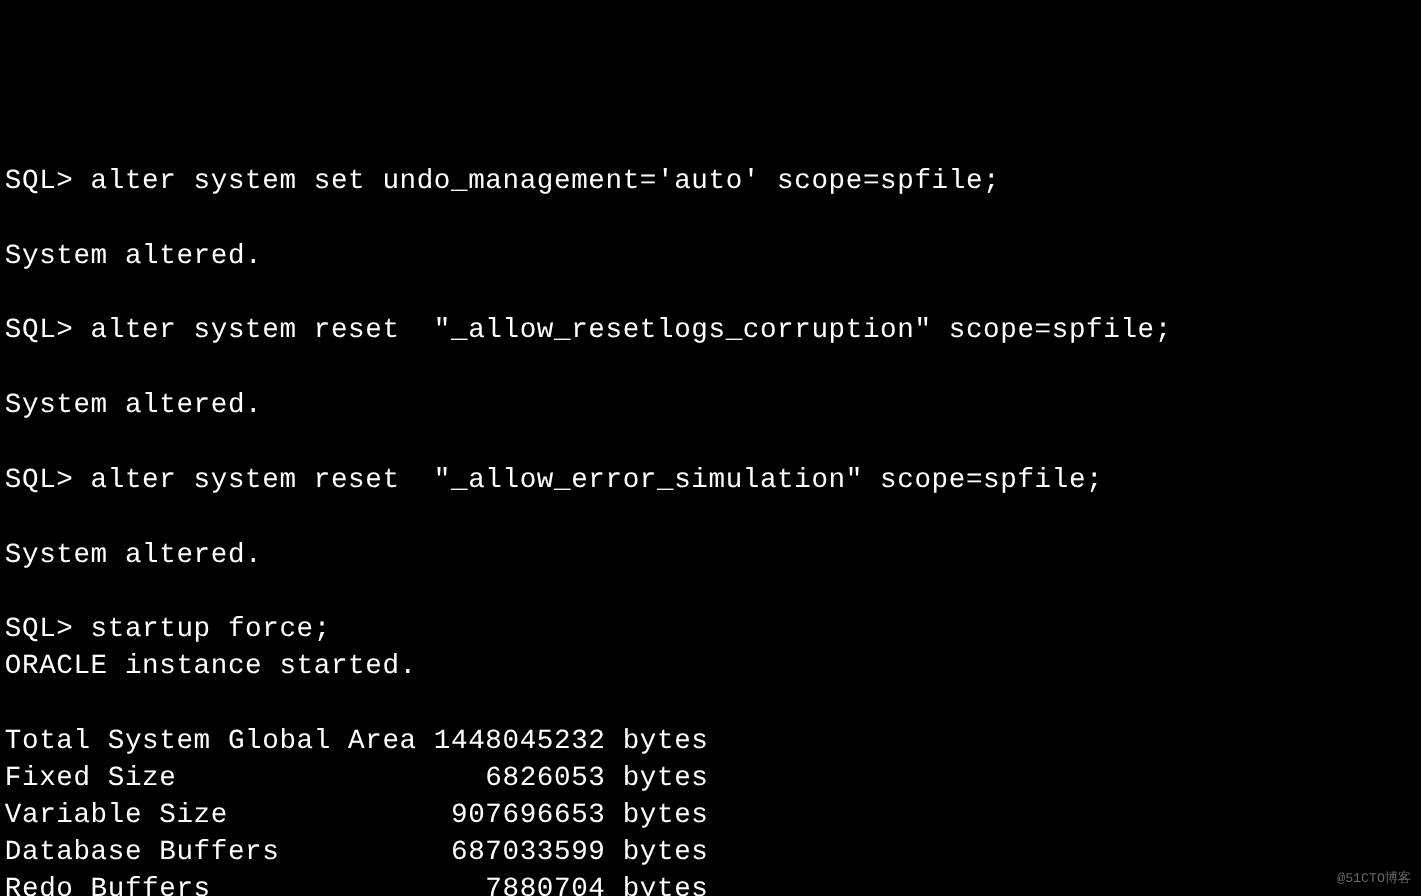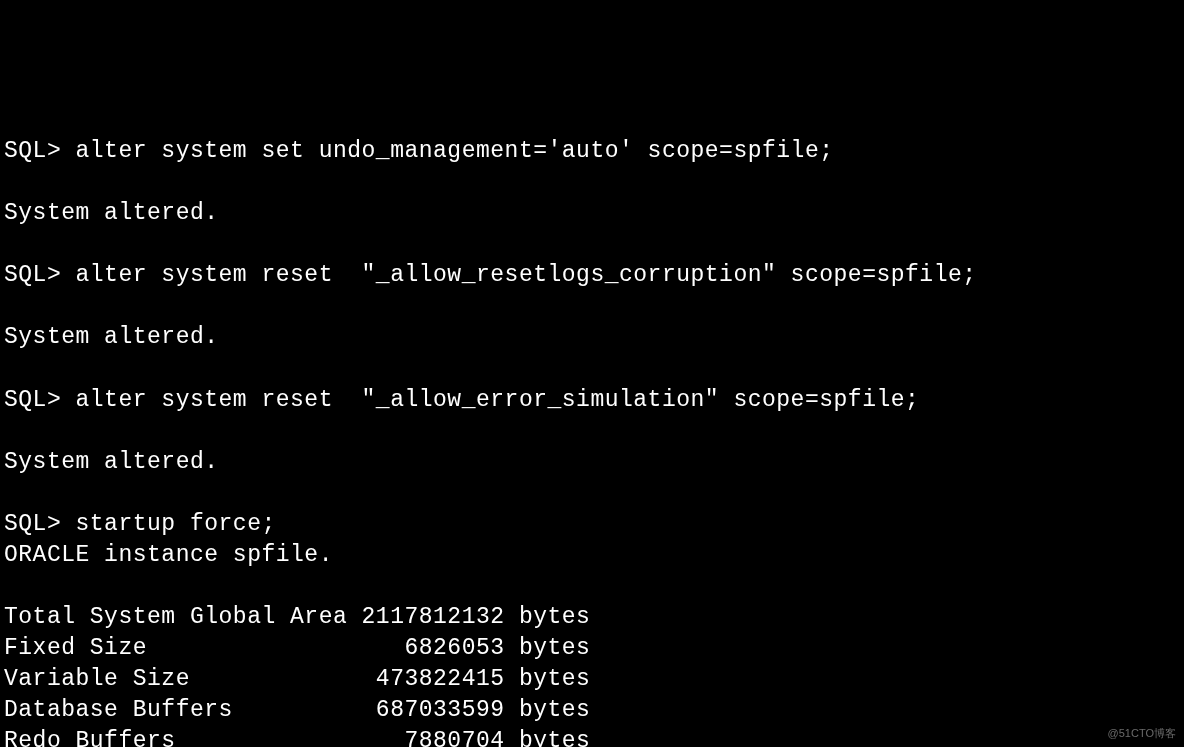"ORACLE instance spfile." span { text: spfile -> started }
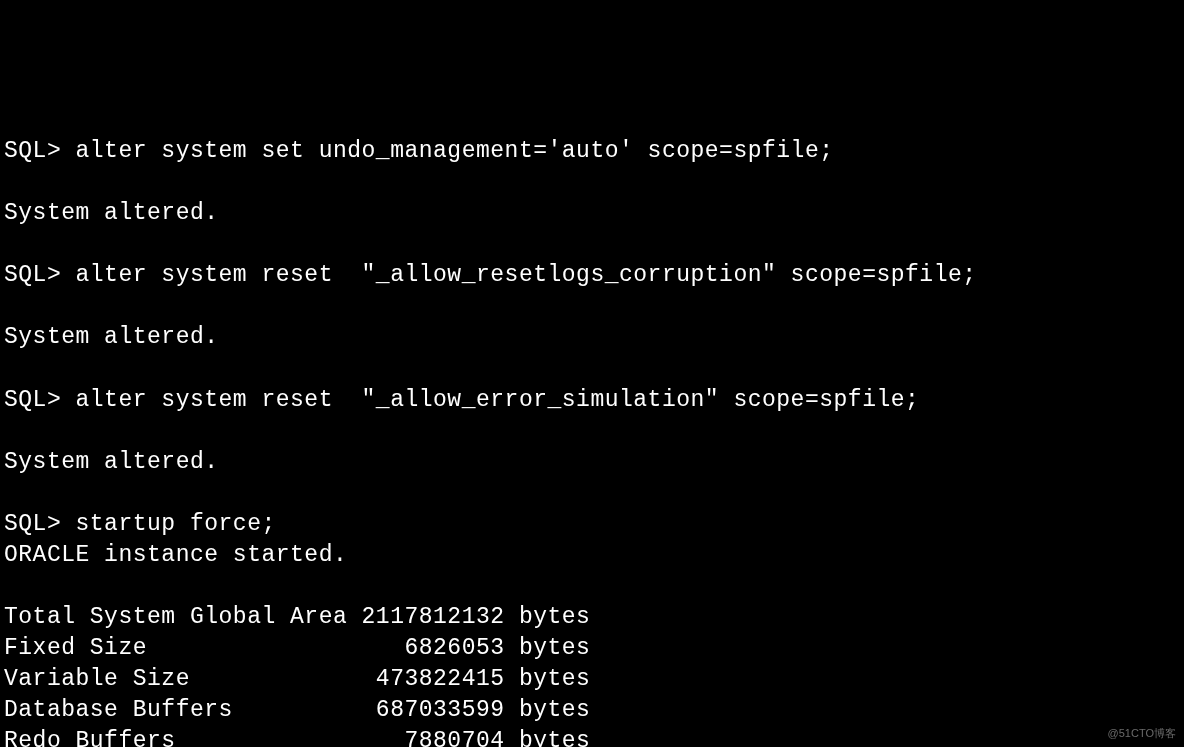"Total System Global Area 2117812132" span { text: 2117812132 -> 1448045232 }
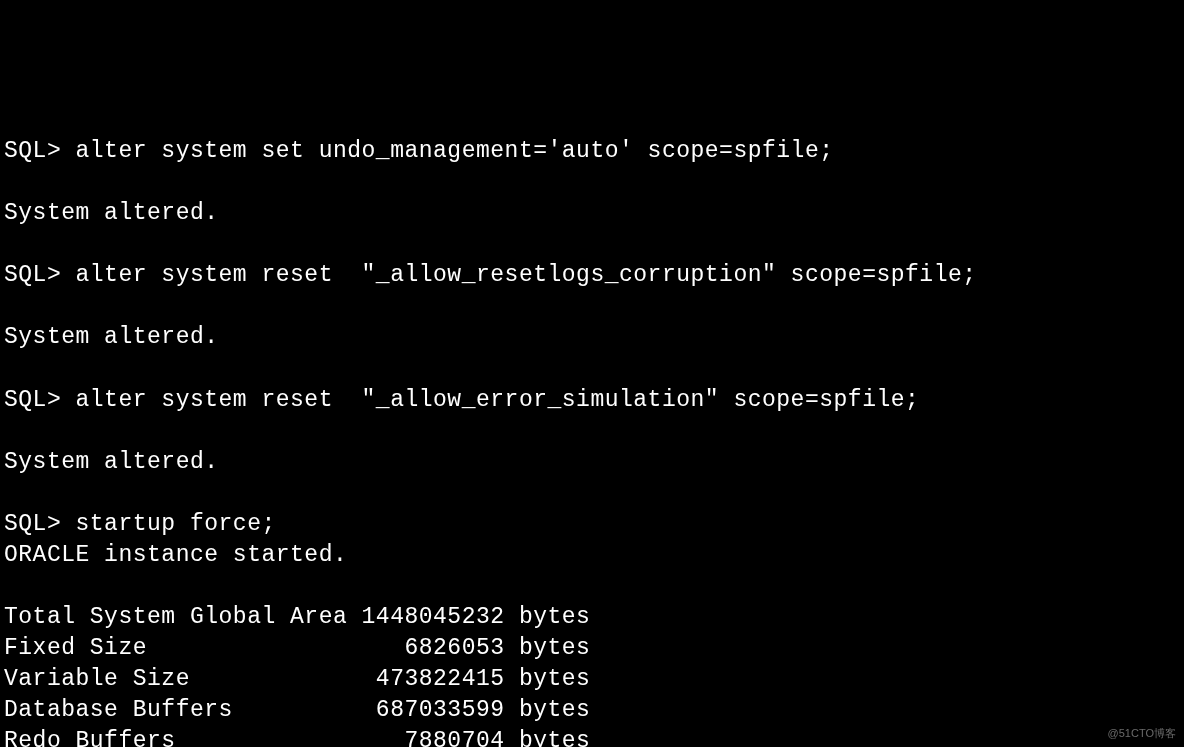"Variable Size 473822415 bytes" span { text: 473822415 -> 907696653 }
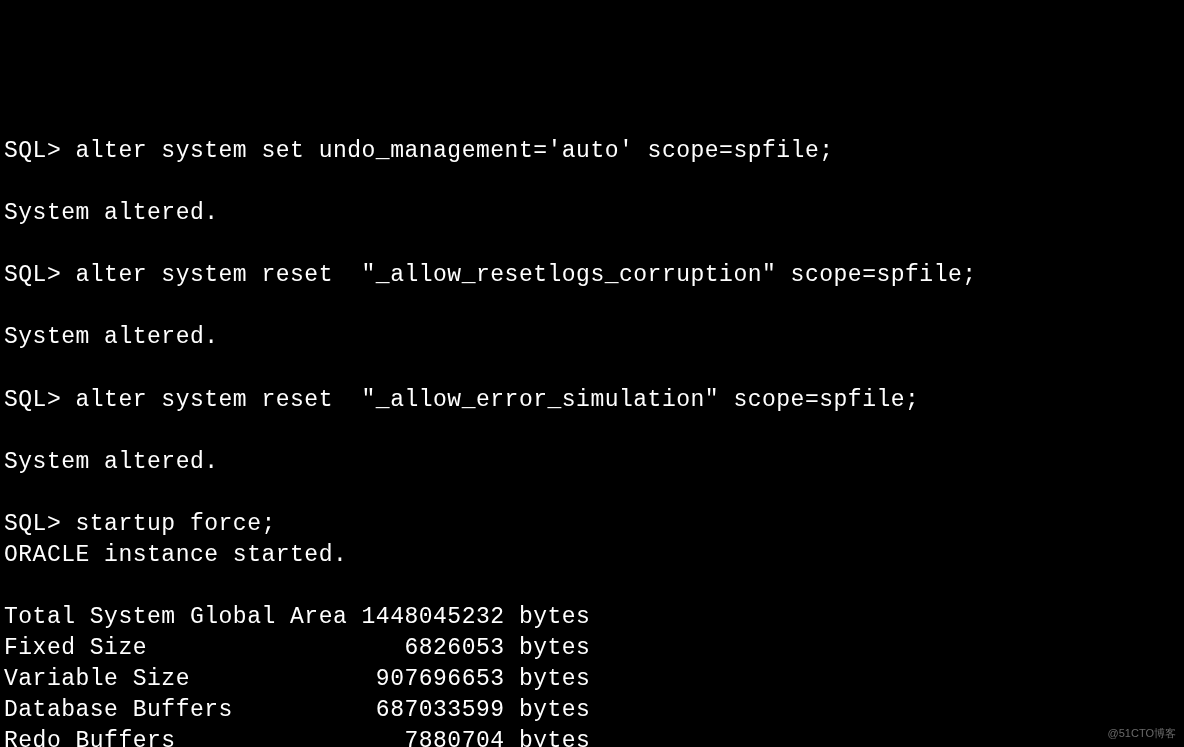"@51CTO博客" .watermark { font-family: Liberation Sans, sans-serif -> Liberation Mono, monospace }
